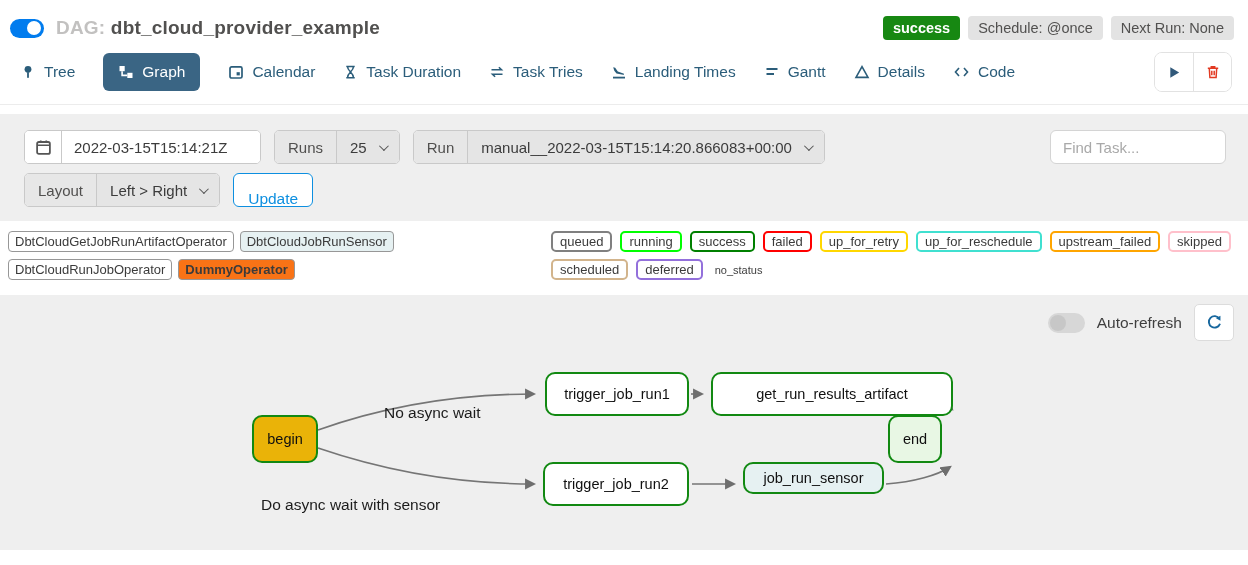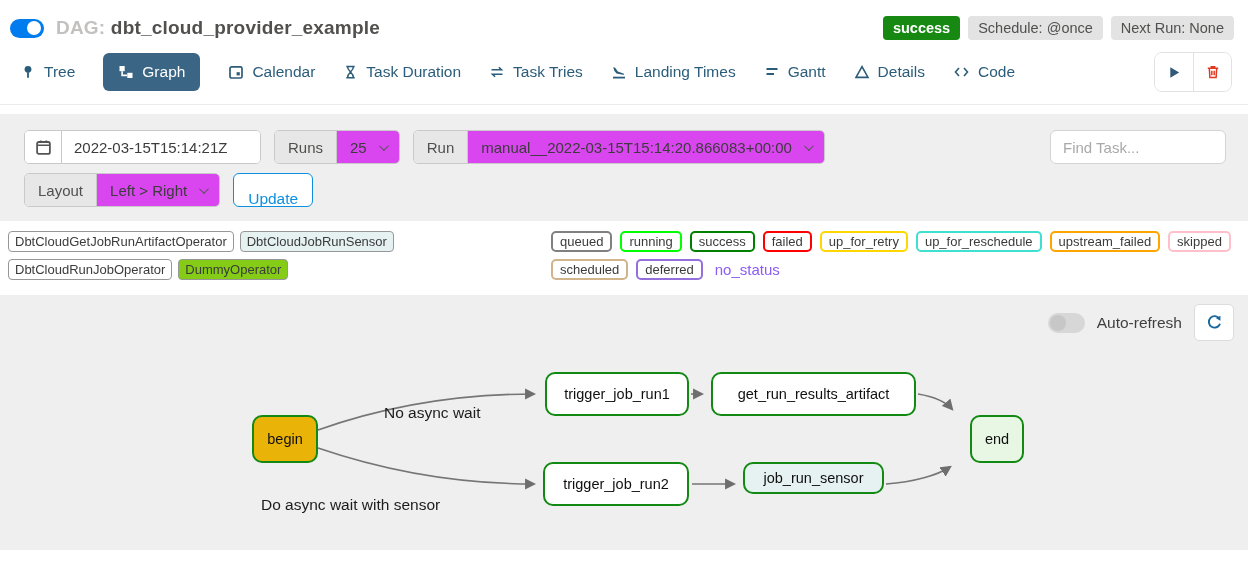"25" .group .gfield { background: #d946ef -> #e5e5e5 }
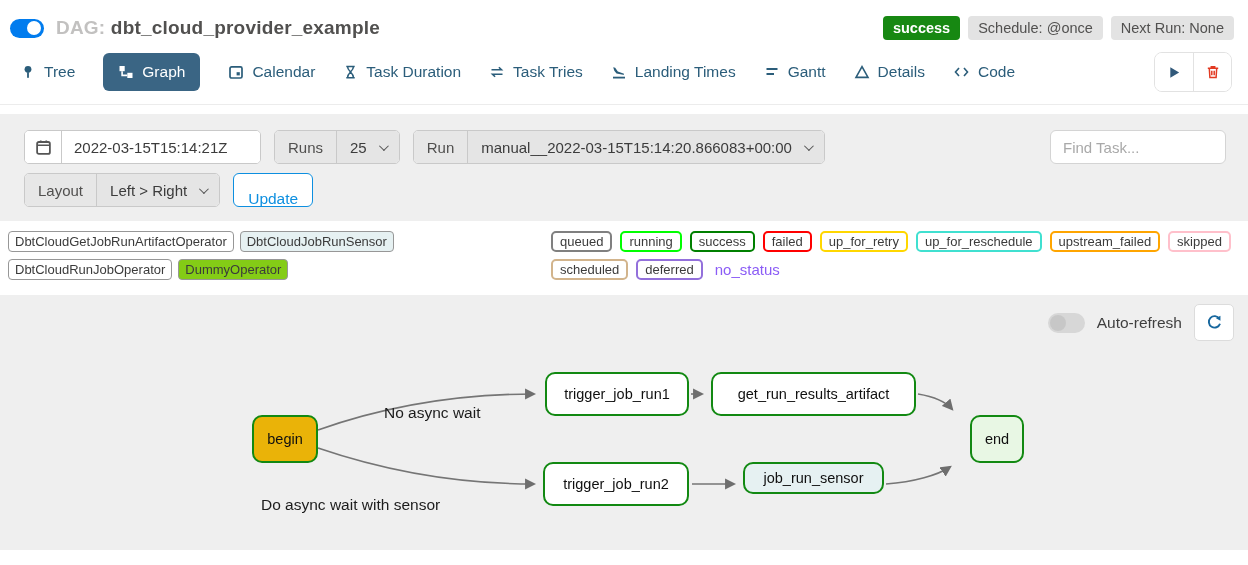"DummyOperator" span.op-badge { background-color: #84cc16 -> #f97316; font-weight: none -> bold }
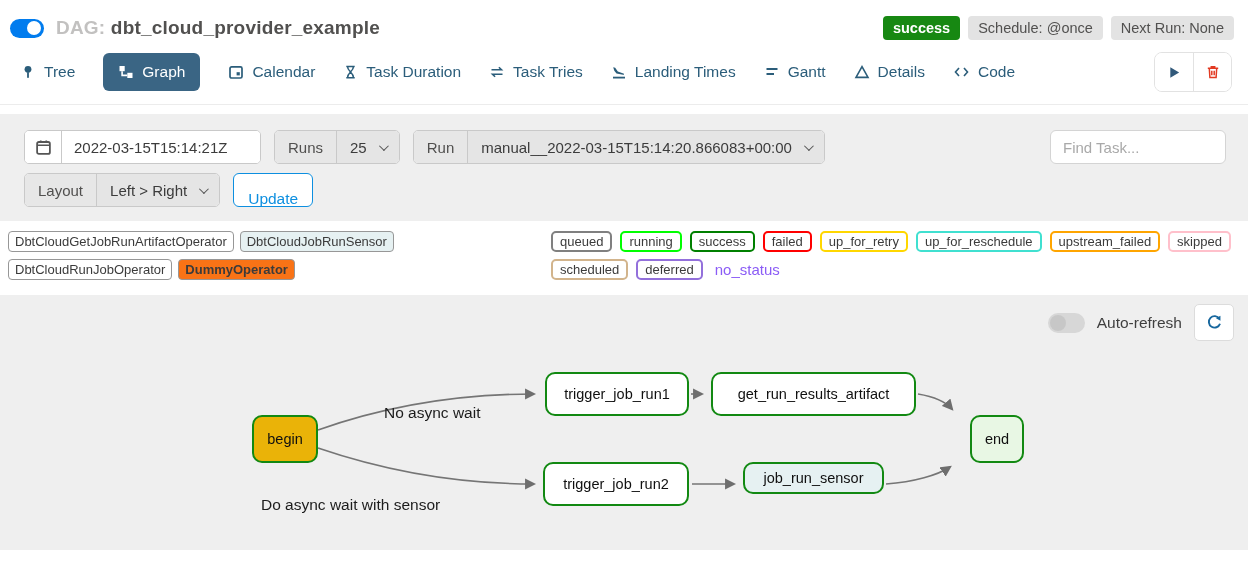"no_status" .no-status { color: #8b5cf6 -> #404040; font-size: 15px -> 11px }
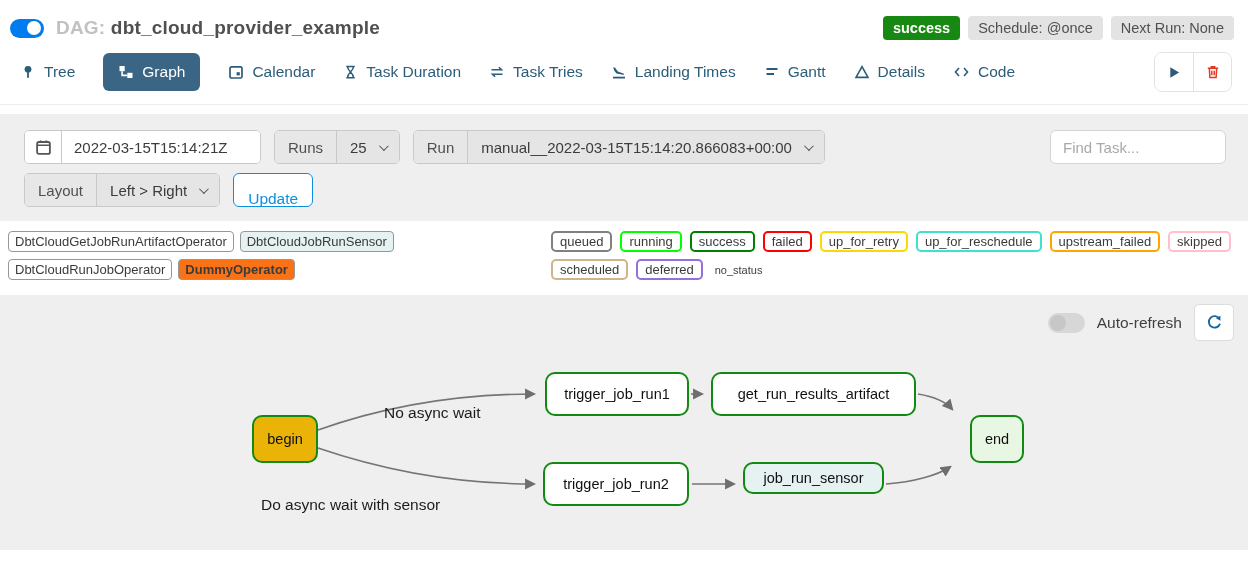"get_run_results_artifact" .n-gra { width: 205px -> 242px }
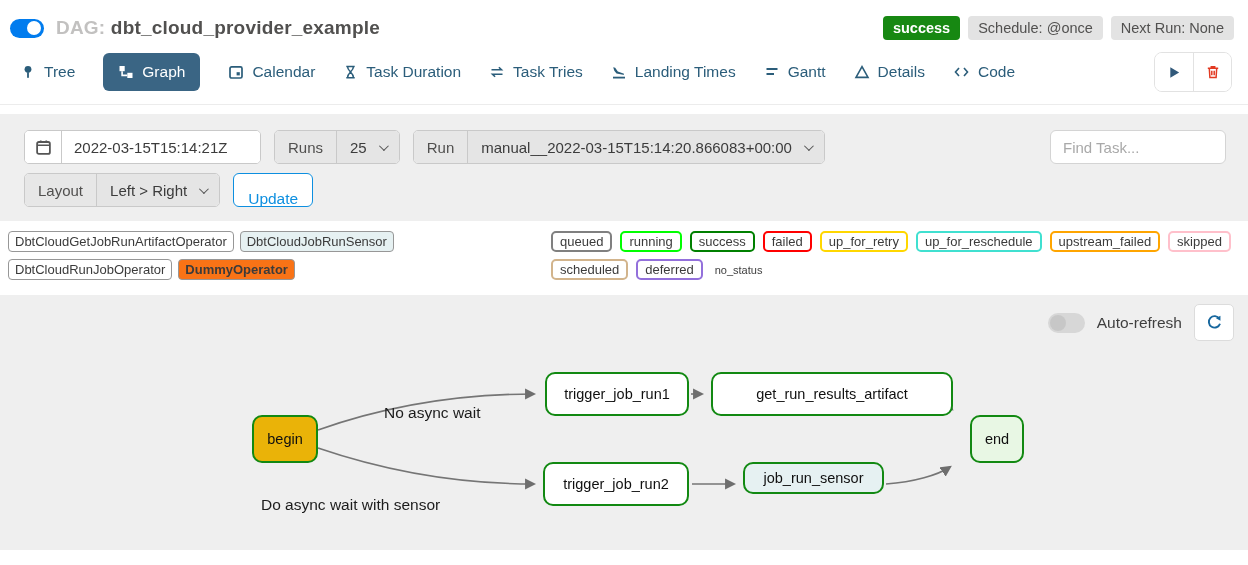"end" .n-end { left: 970px -> 888px }
